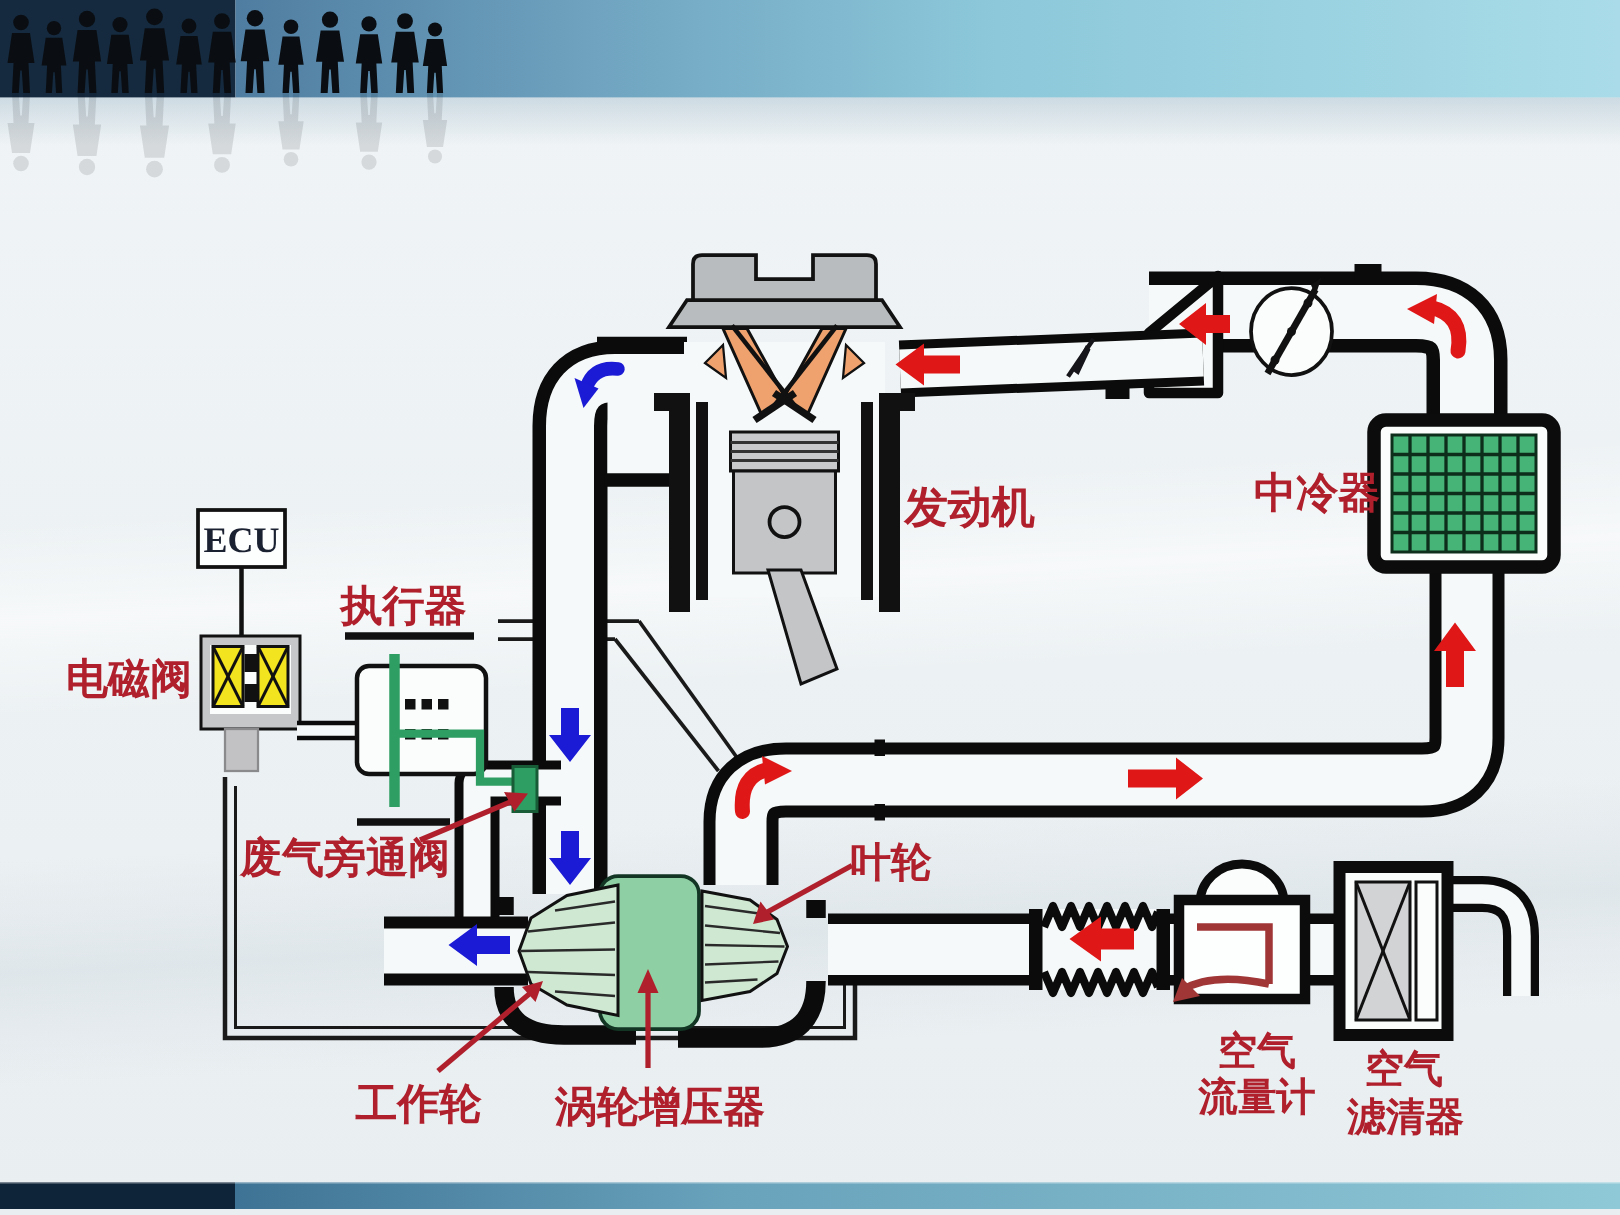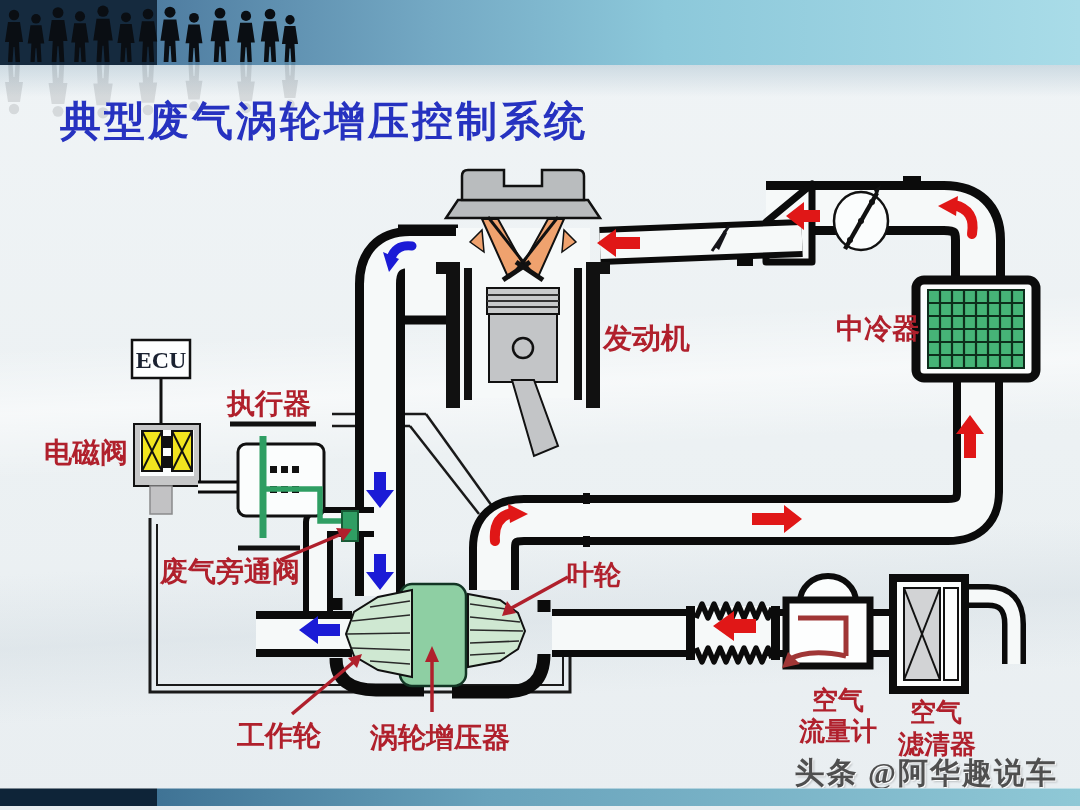"典型废气涡轮增压控制系统" div { html: <div>典型废气涡轮增压控制系统</div> -> none }
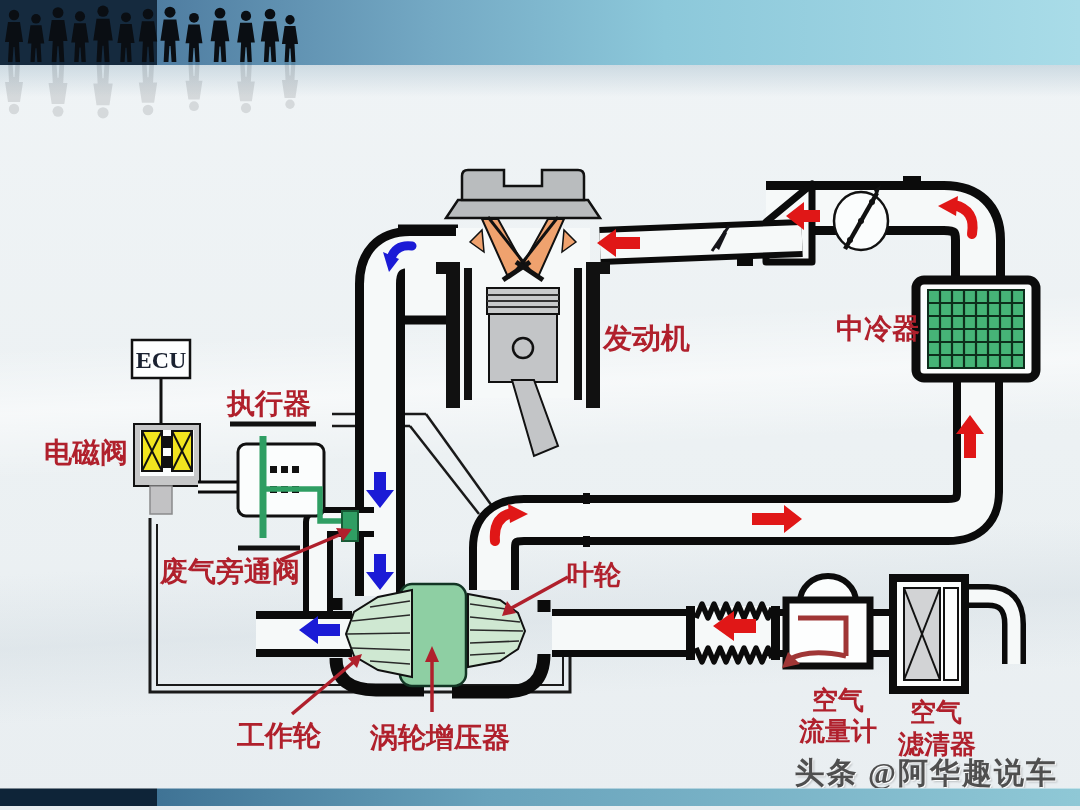"头条 @阿华趣说车" div { html: <div>头条 @阿华趣说车</div> -> none }
